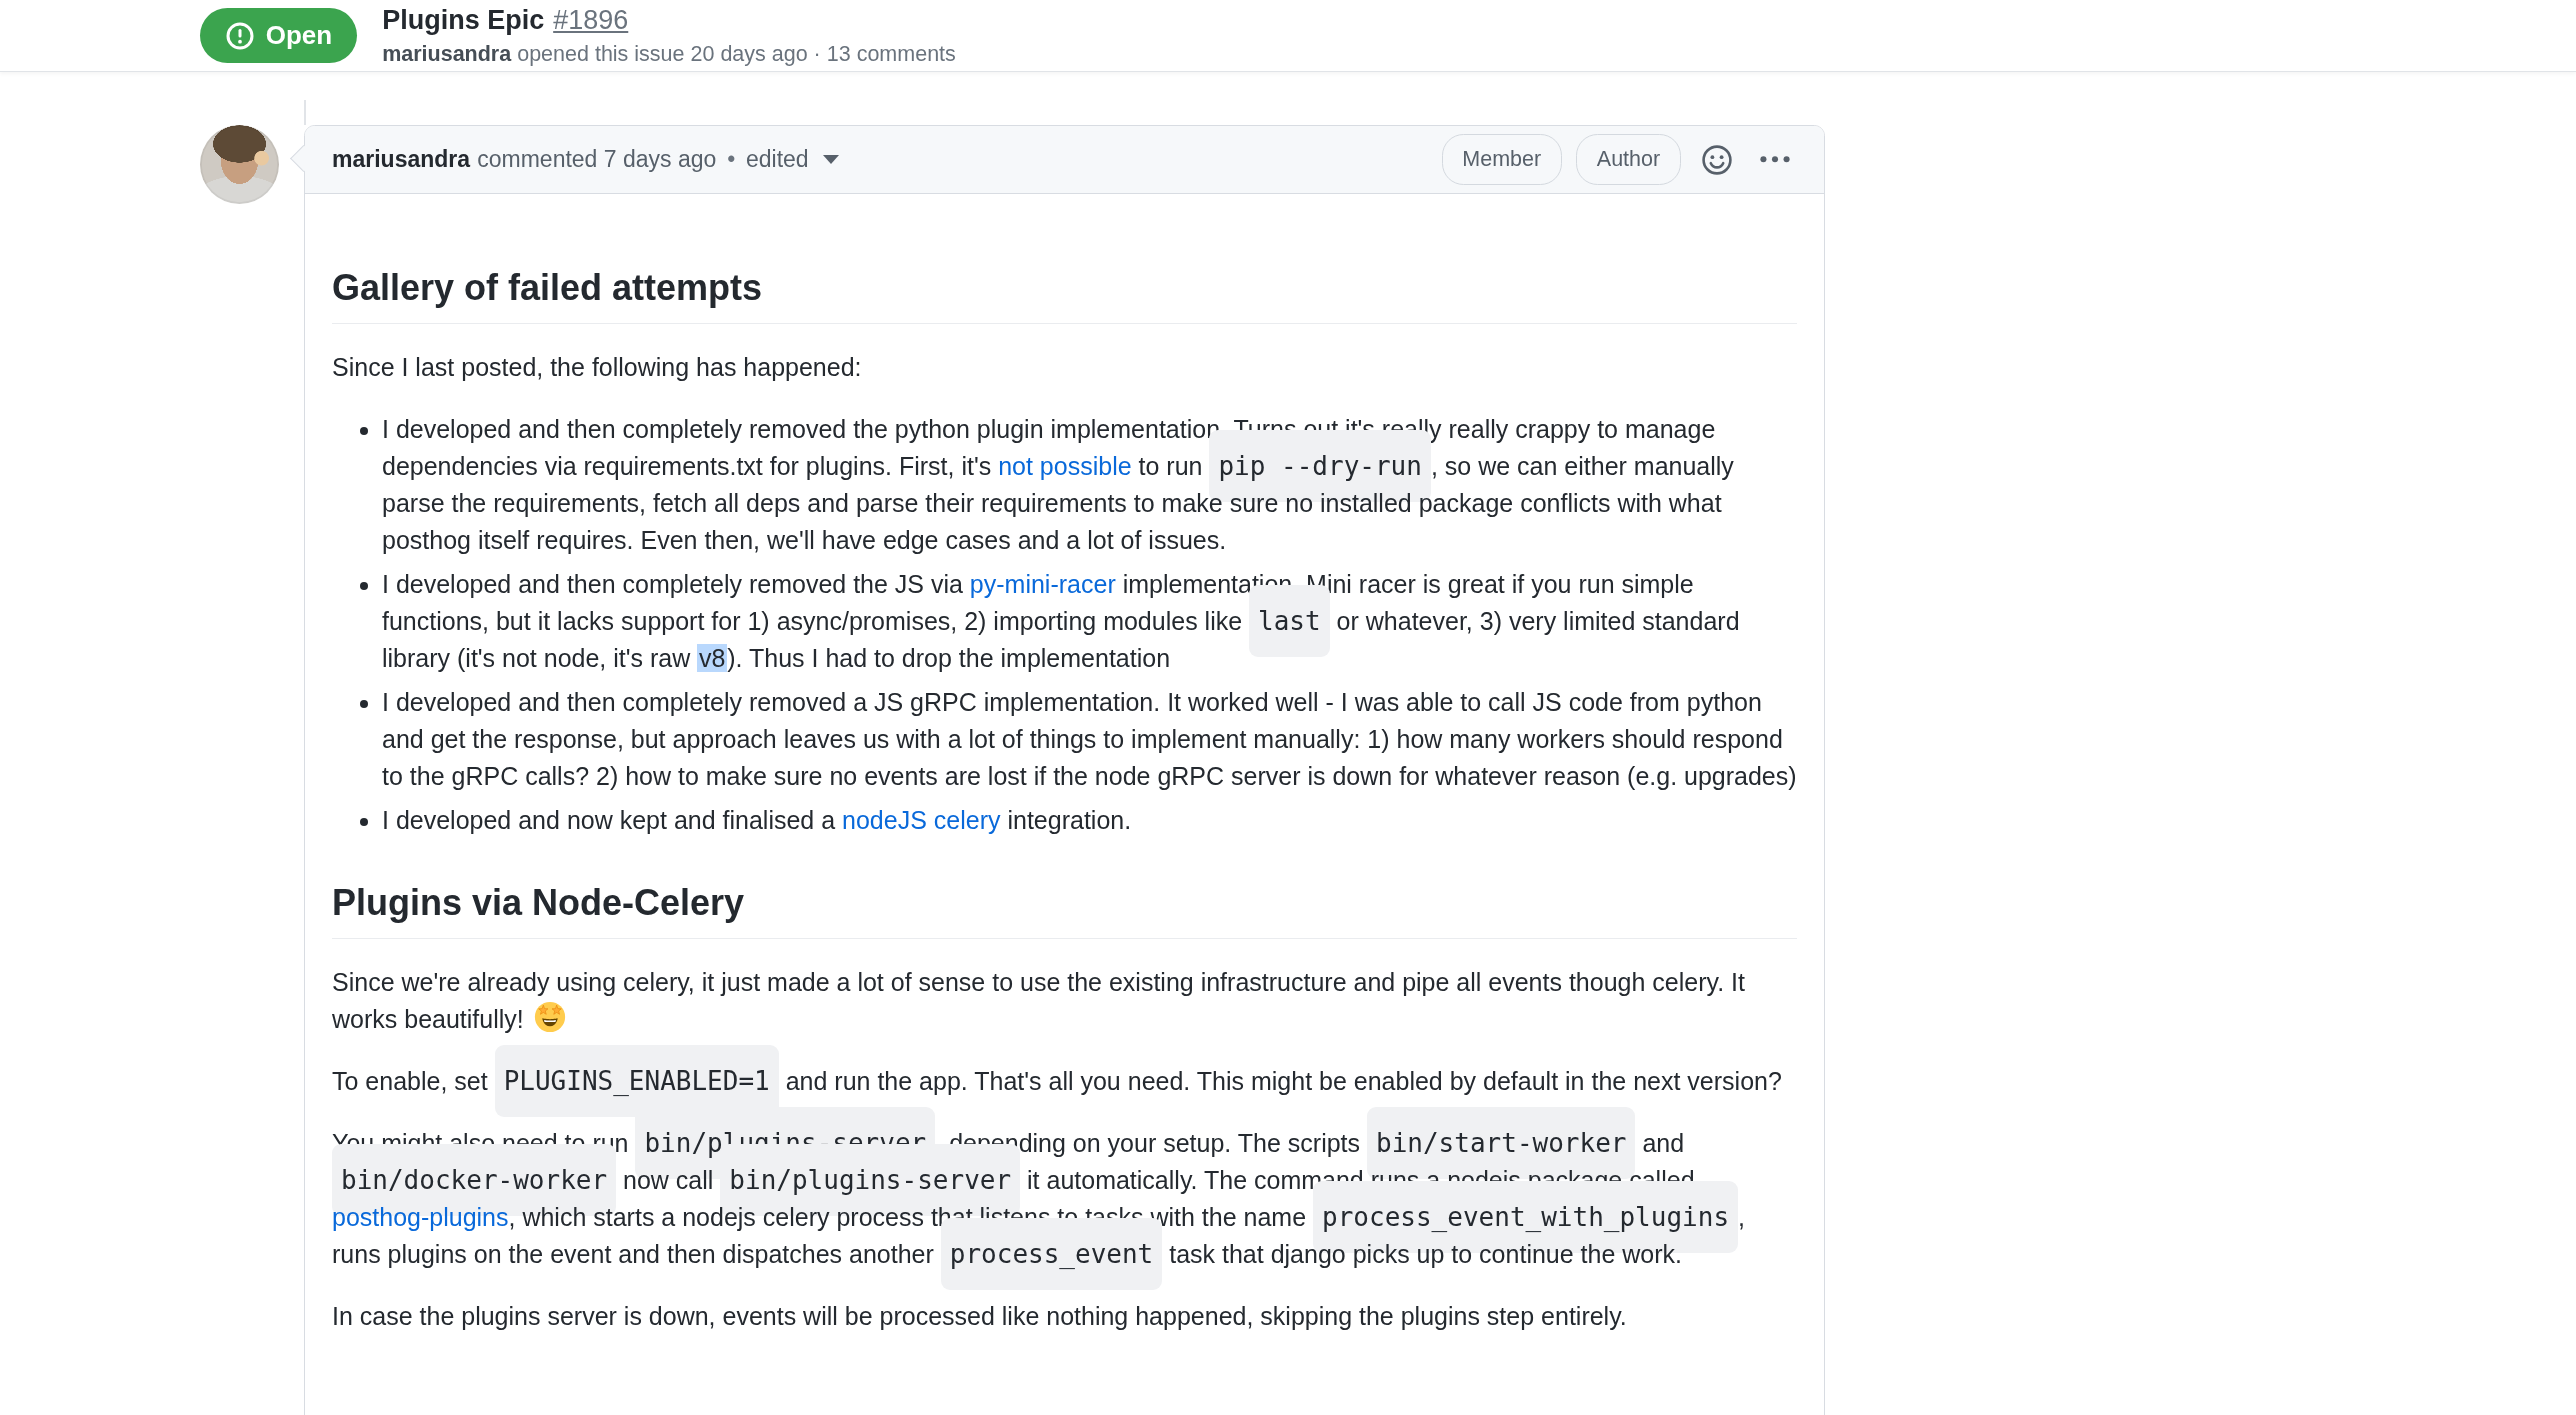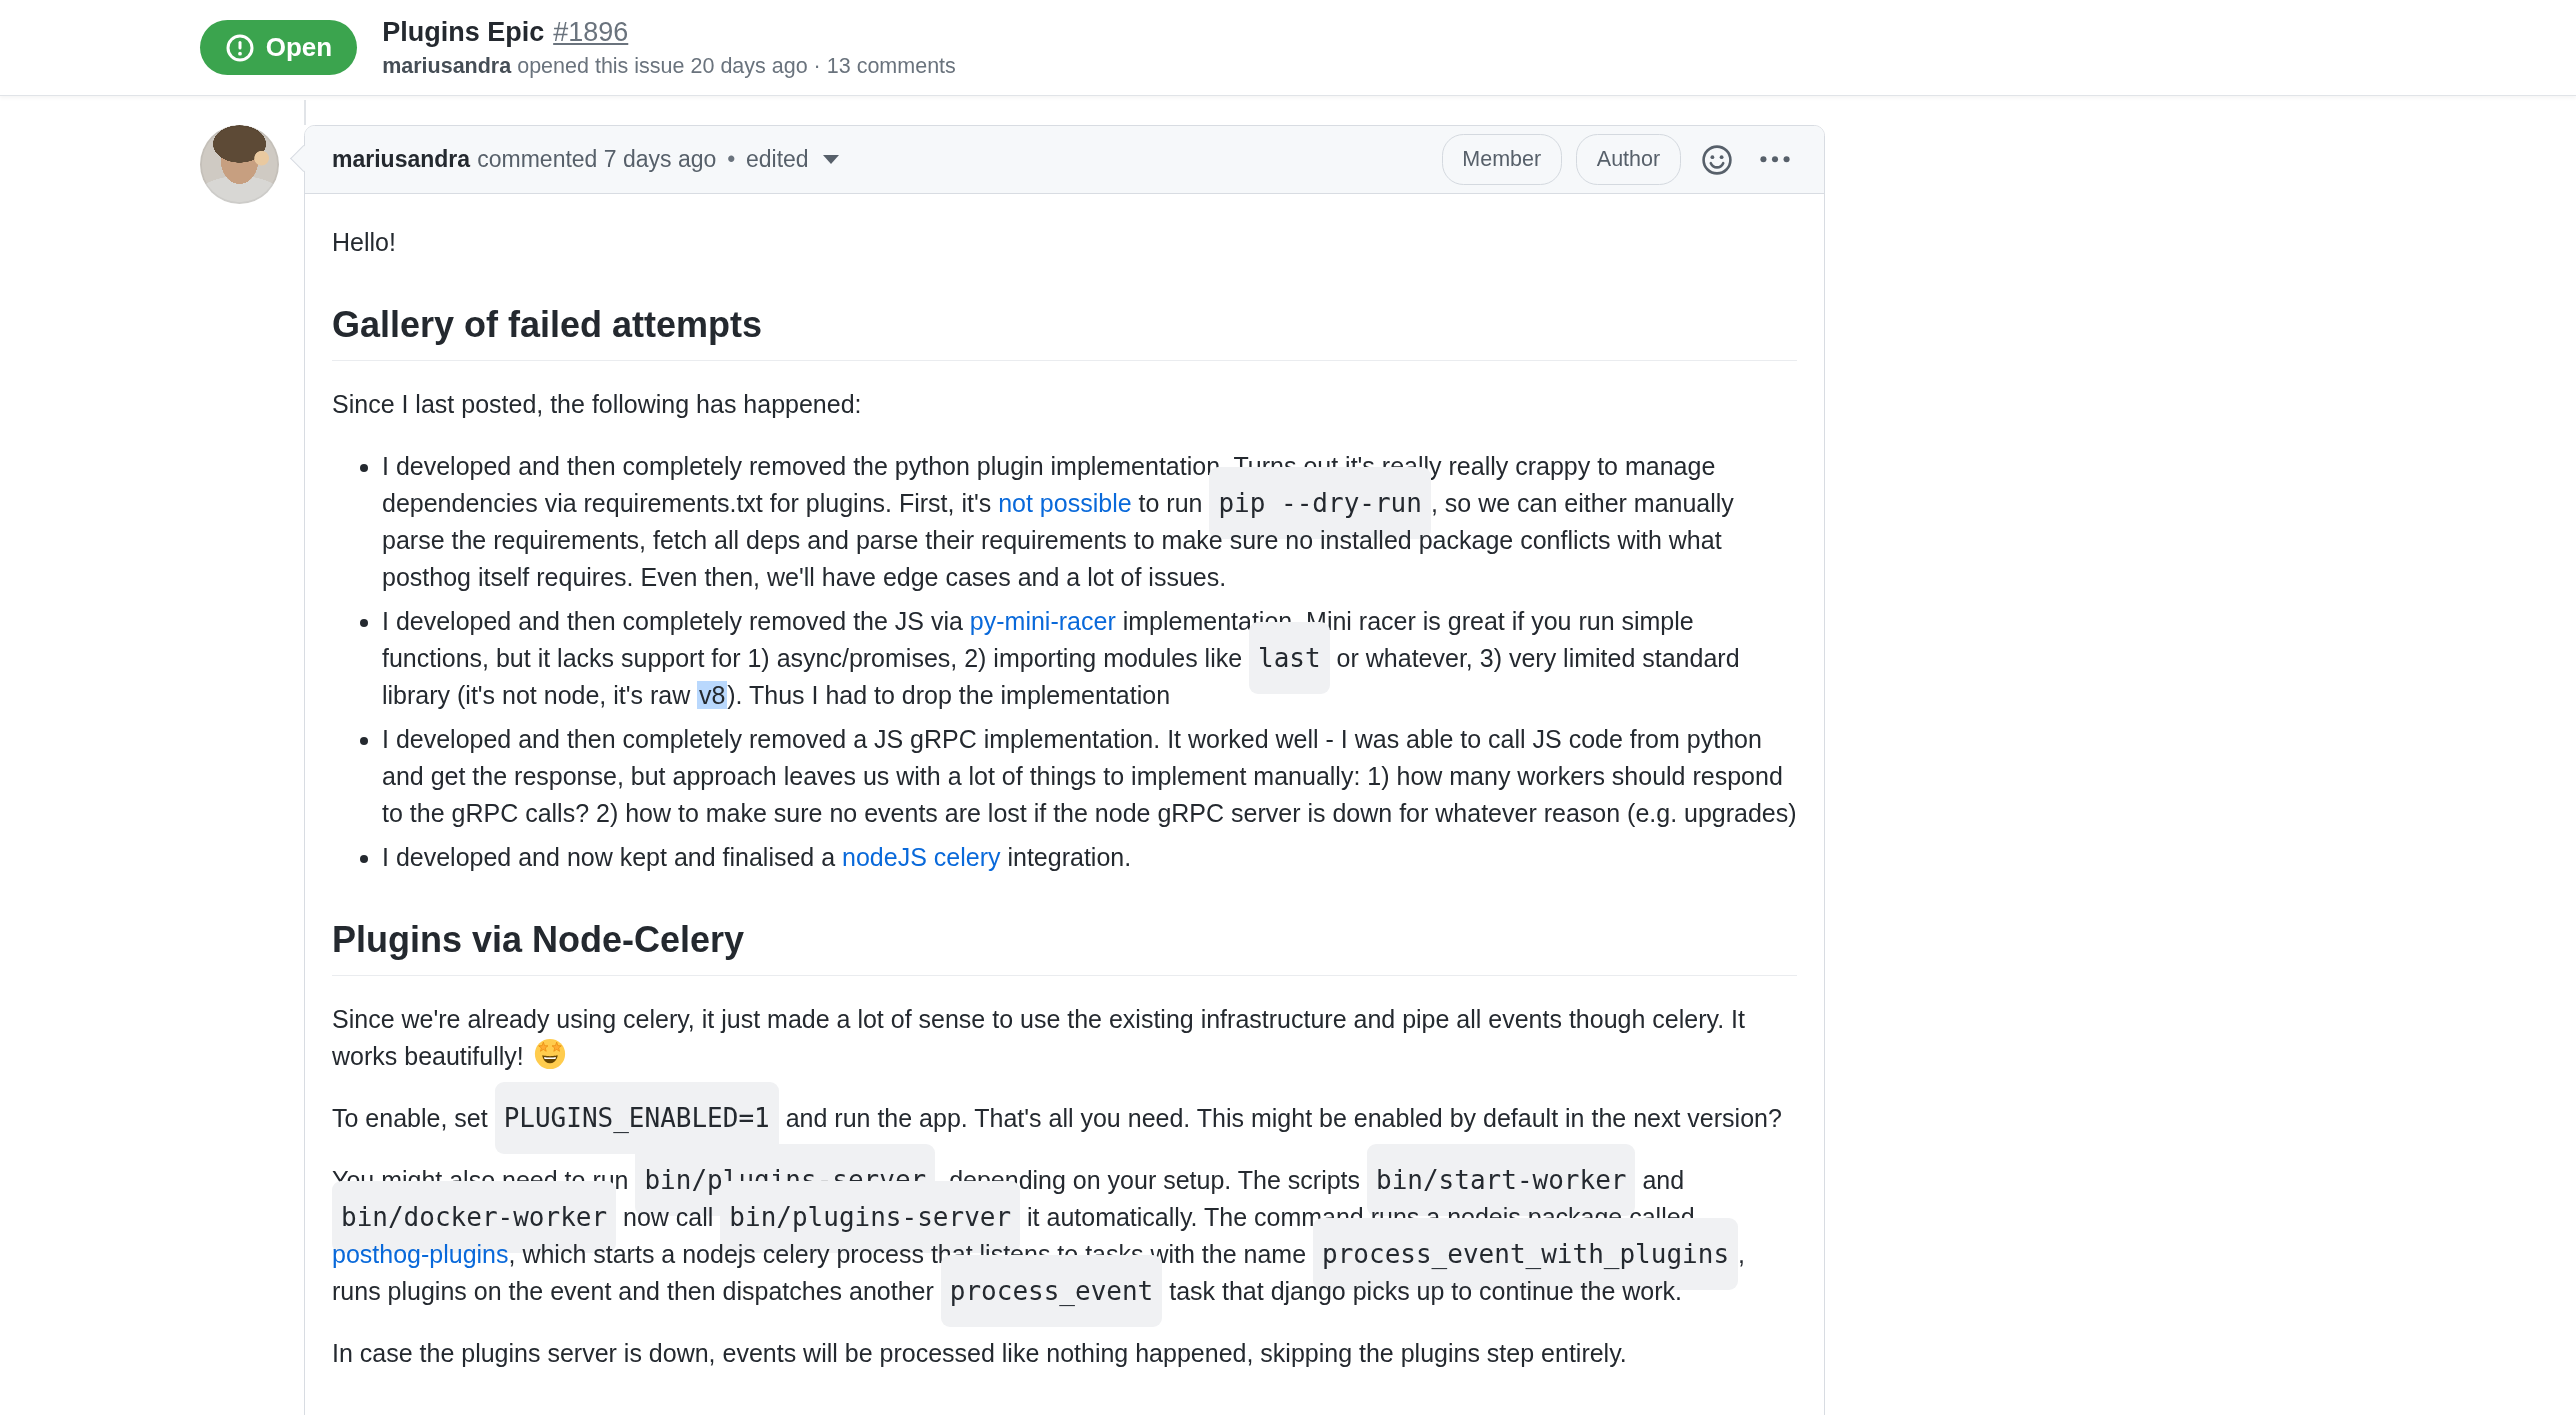"Open" .sticky-header { height: 96px -> 72px }
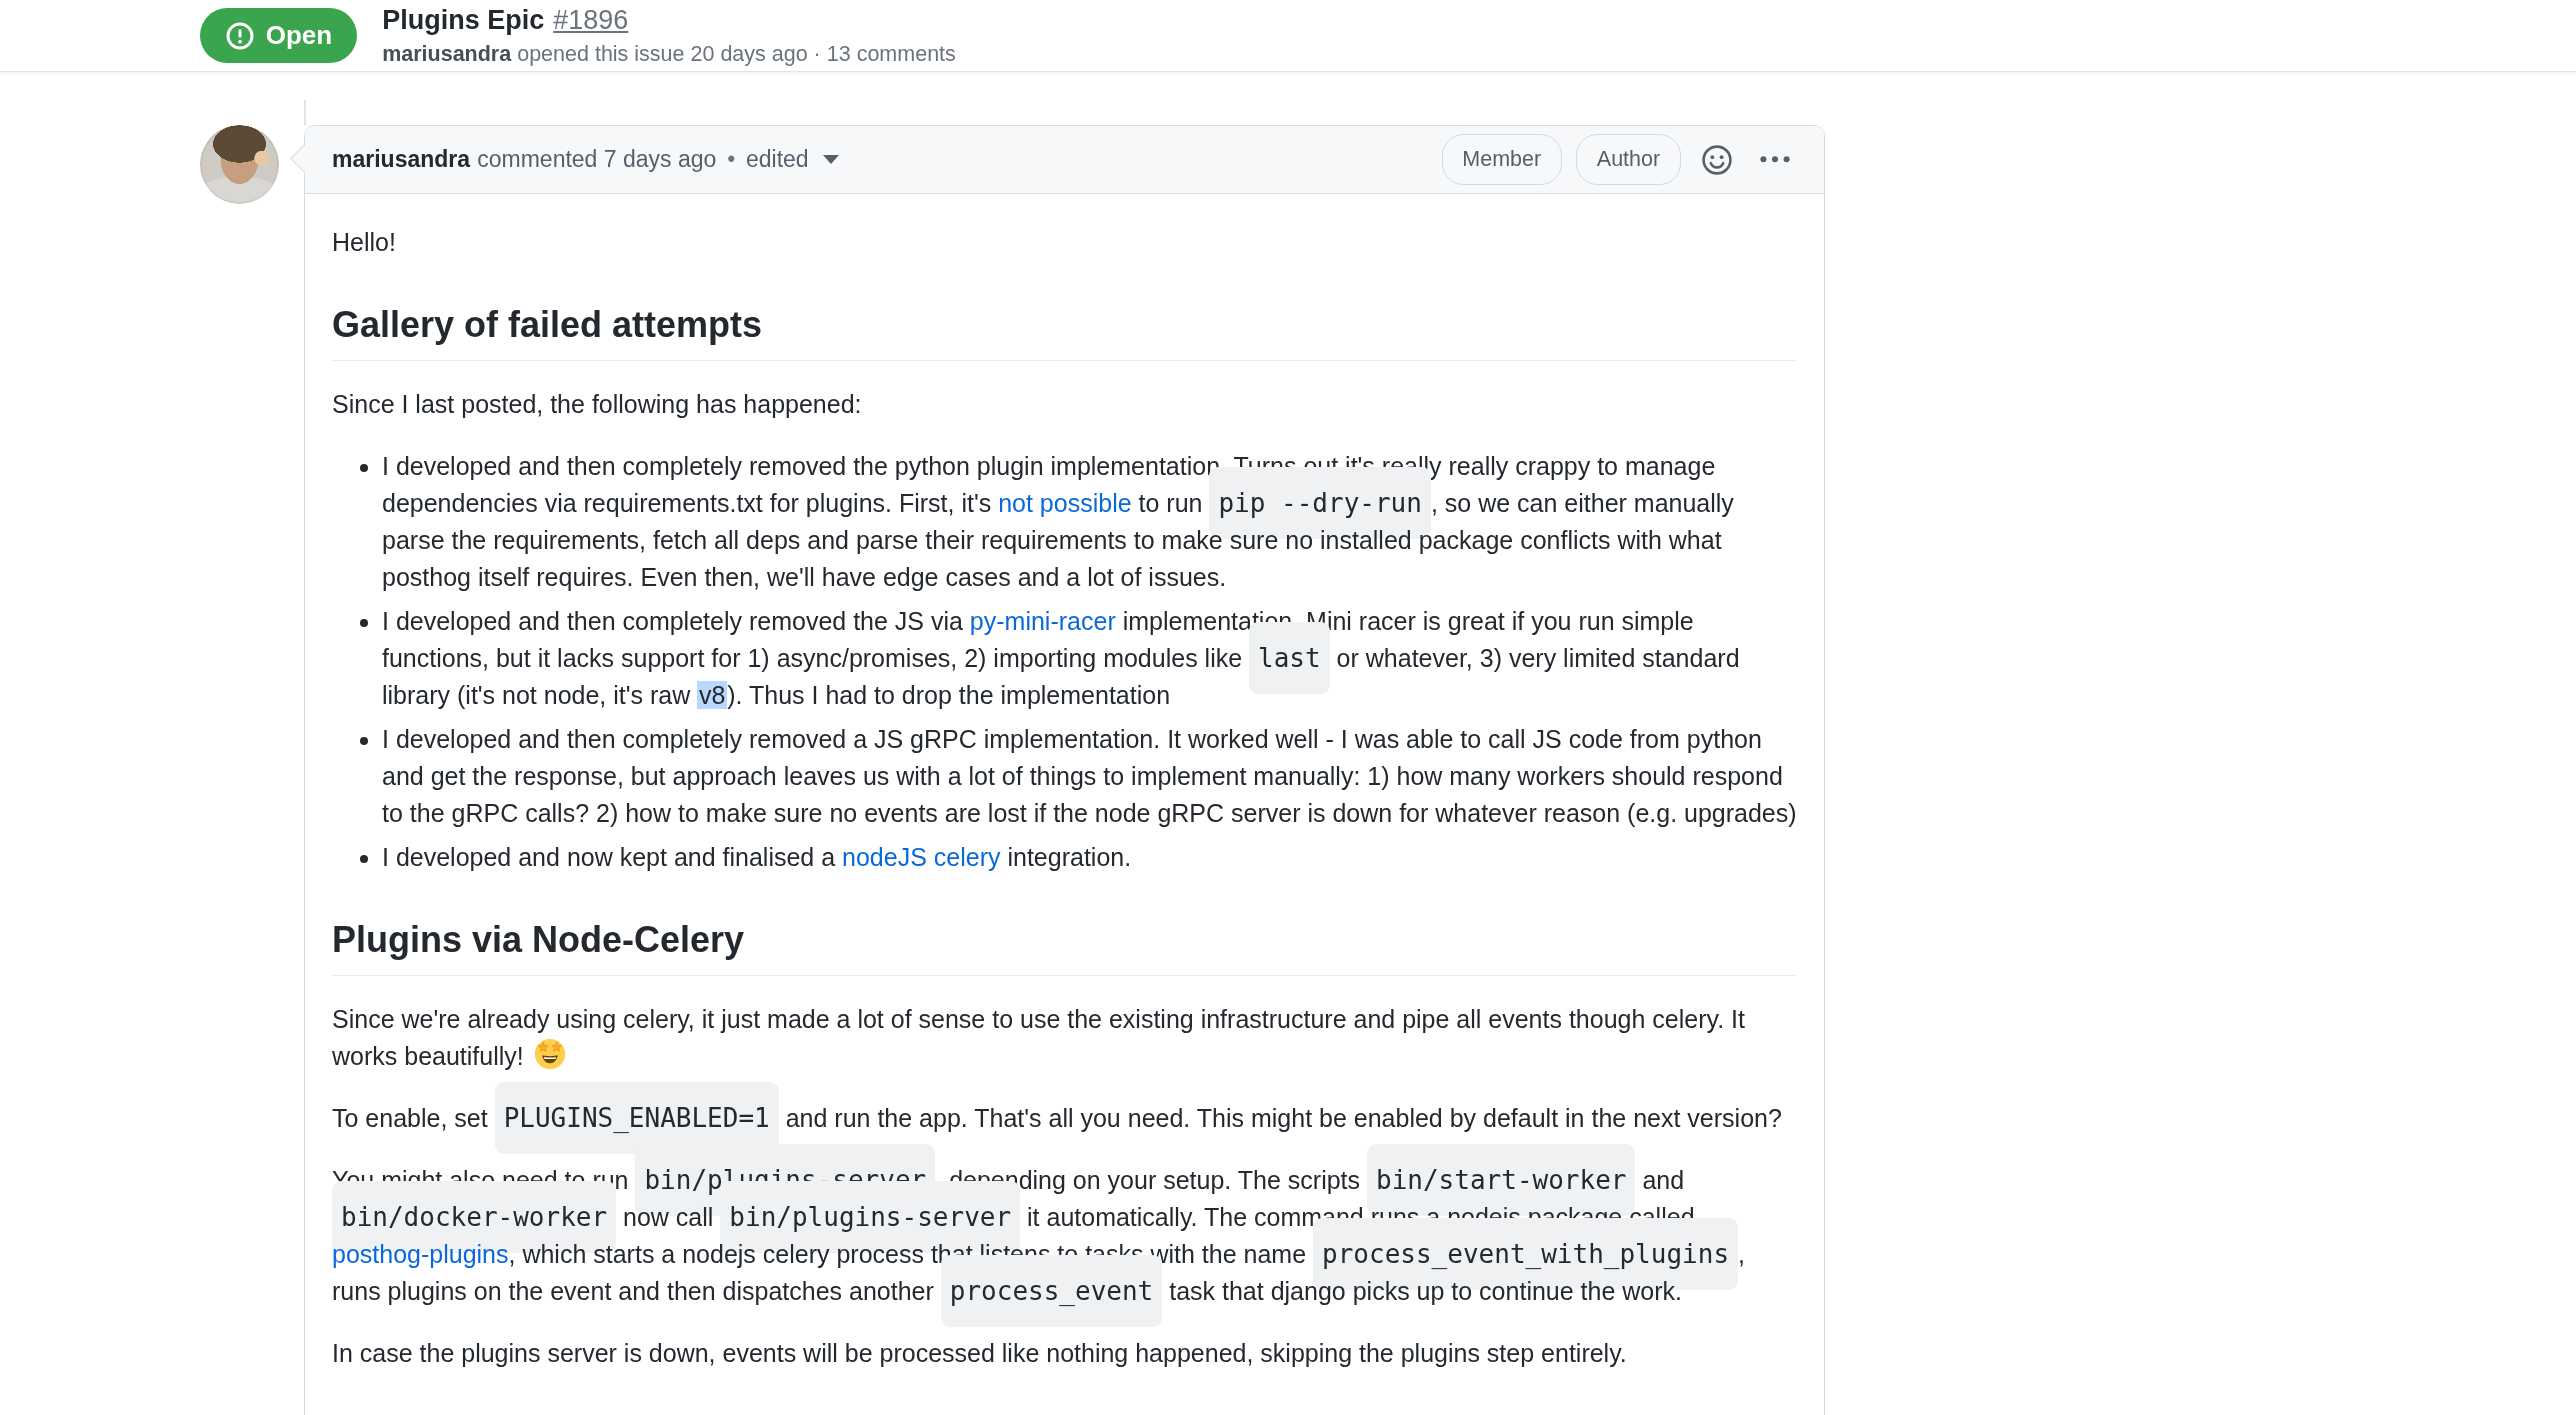"Hello!" p { html: <p>Hello!</p> -> none }
